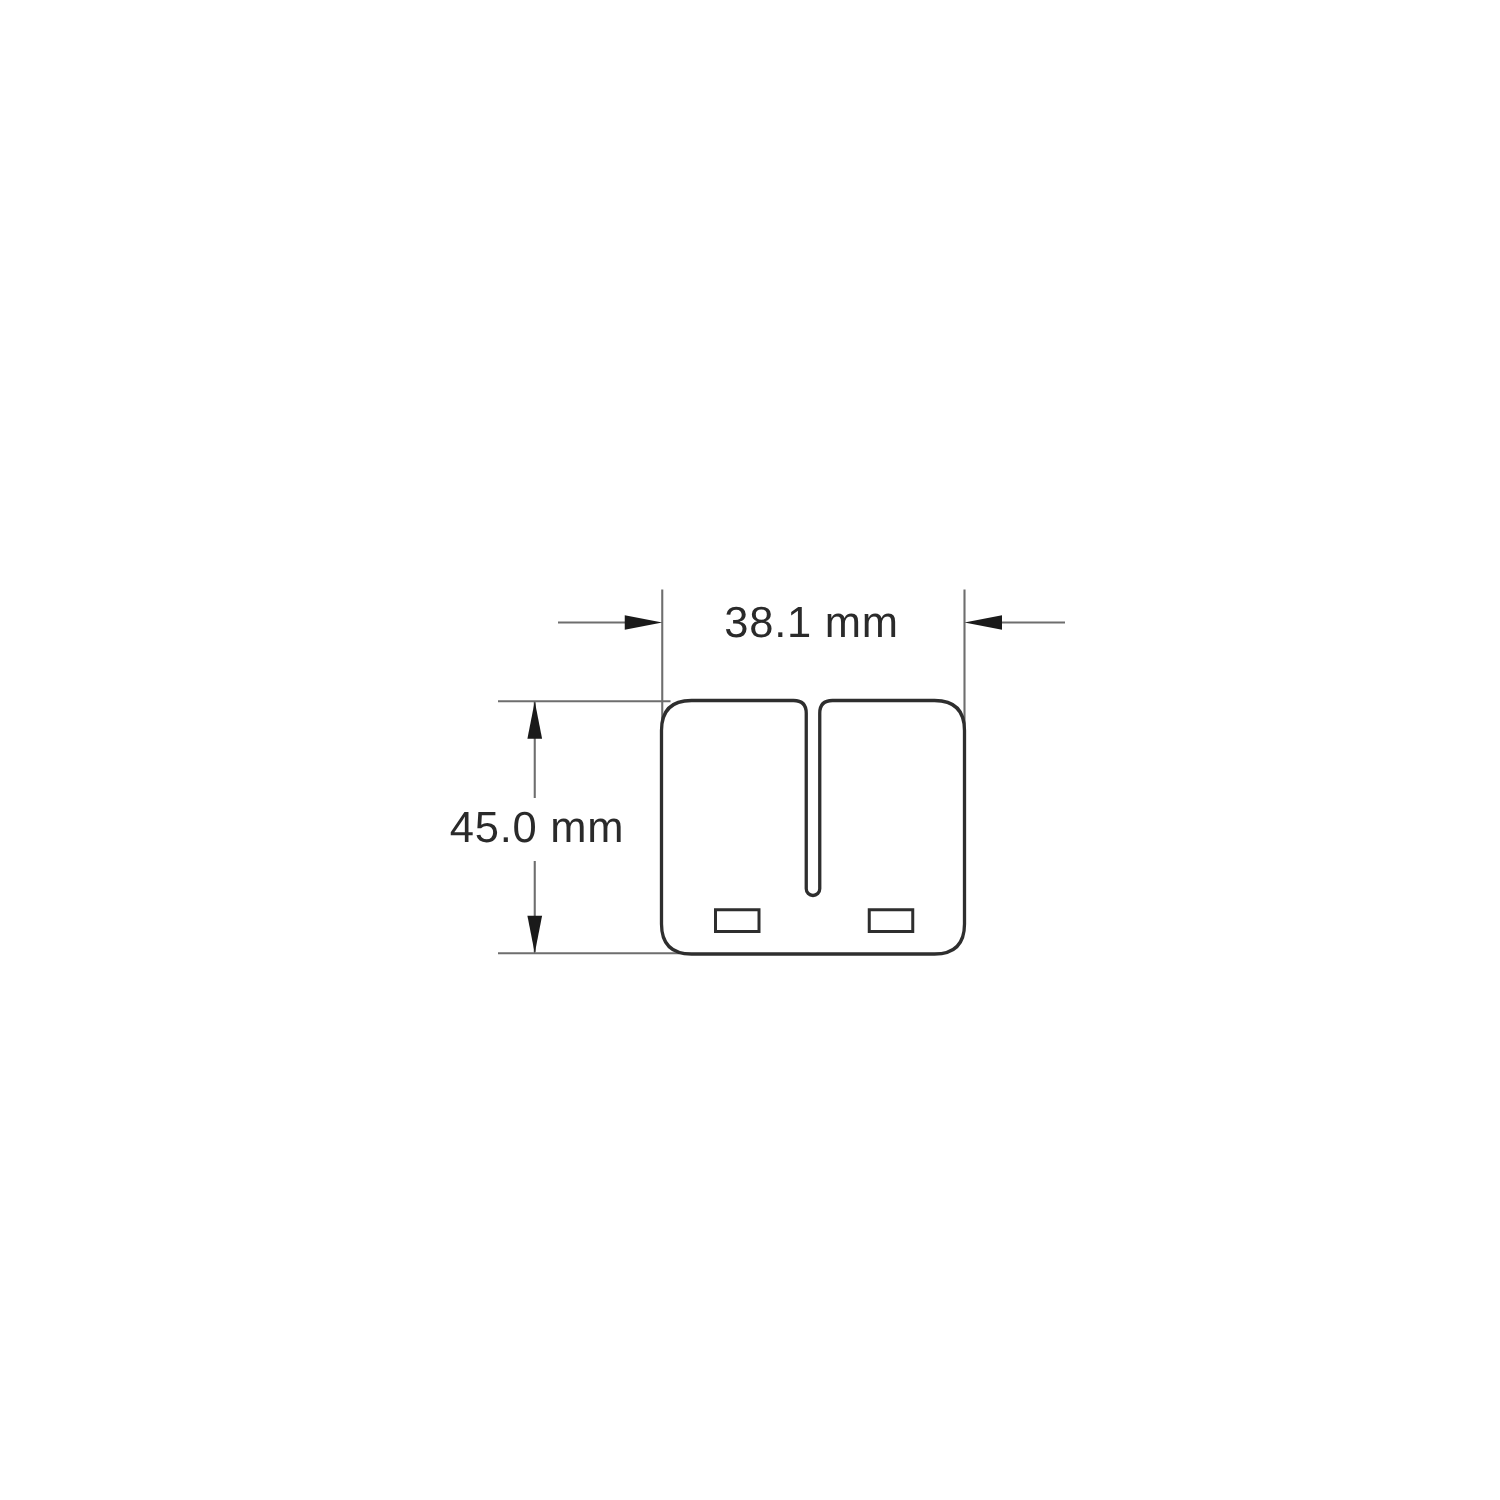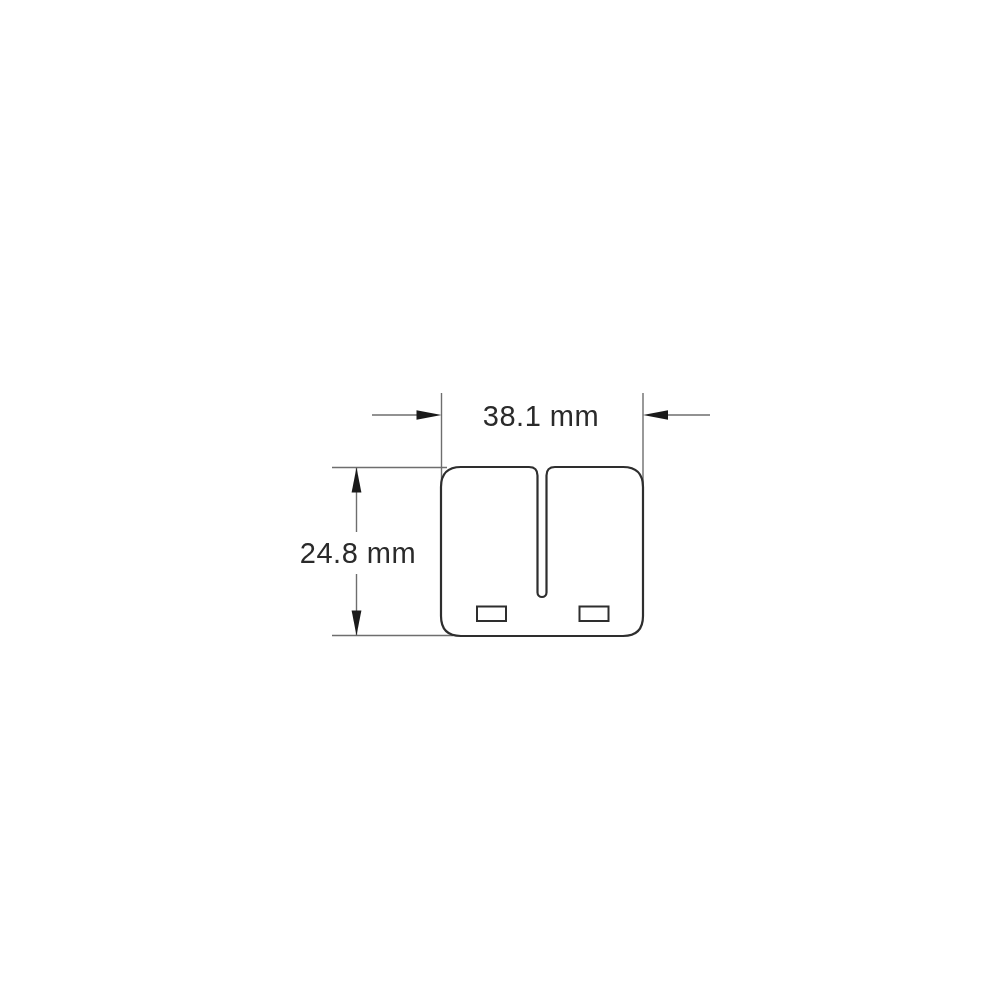"24.8 mm" div.dim-label { text: 24.8 -> 45.0 }
